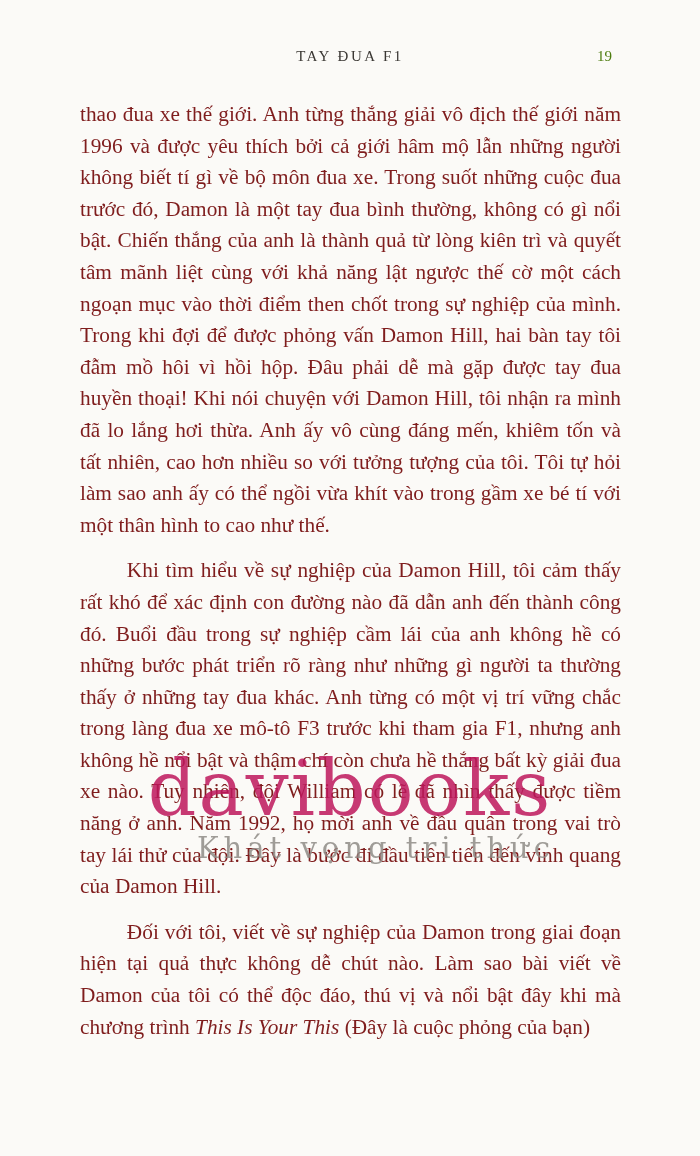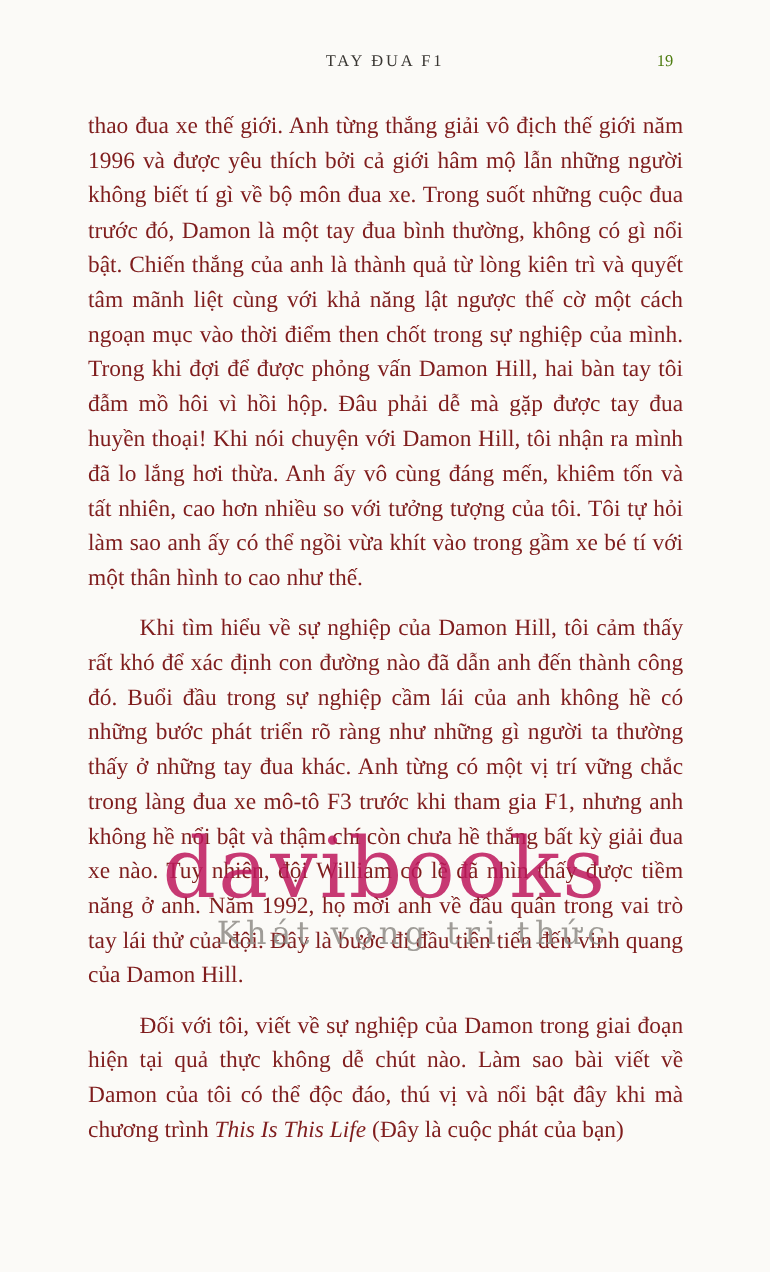"This Is This Life" em { text: This Life -> Your This }
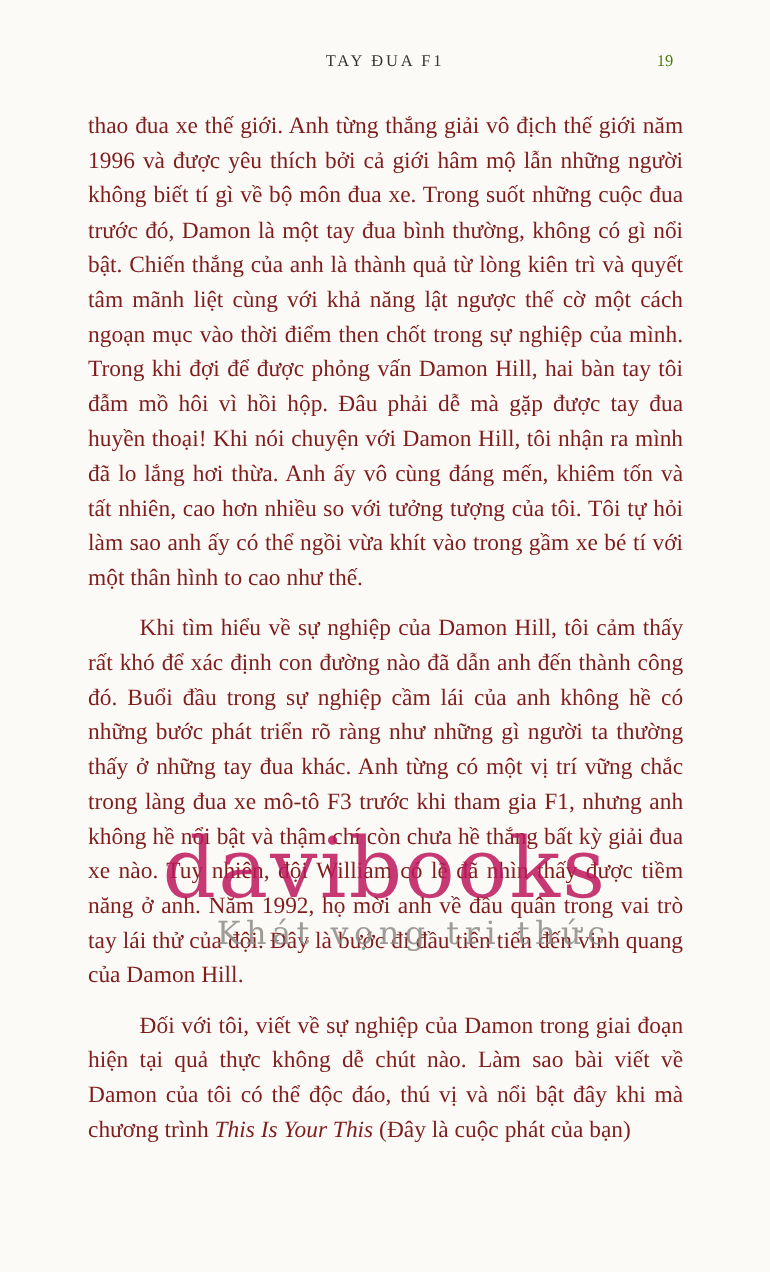"(Đây là cuộc phát của" span { text: phát -> phỏng }
